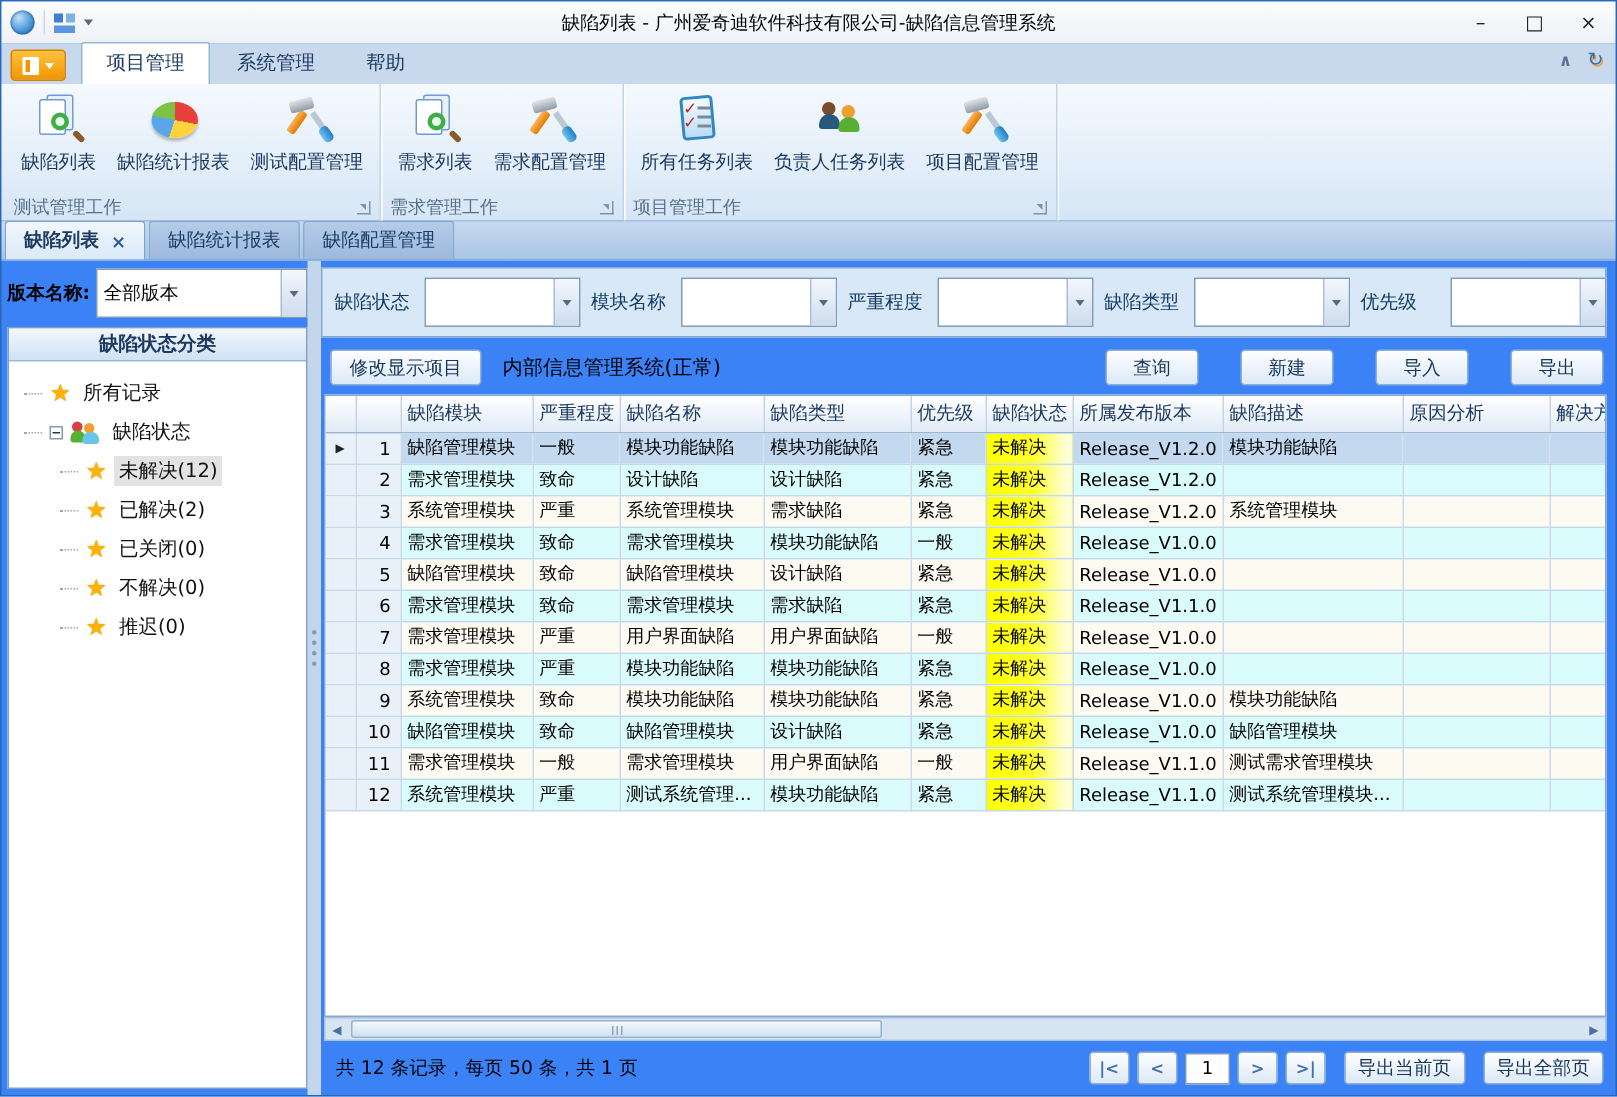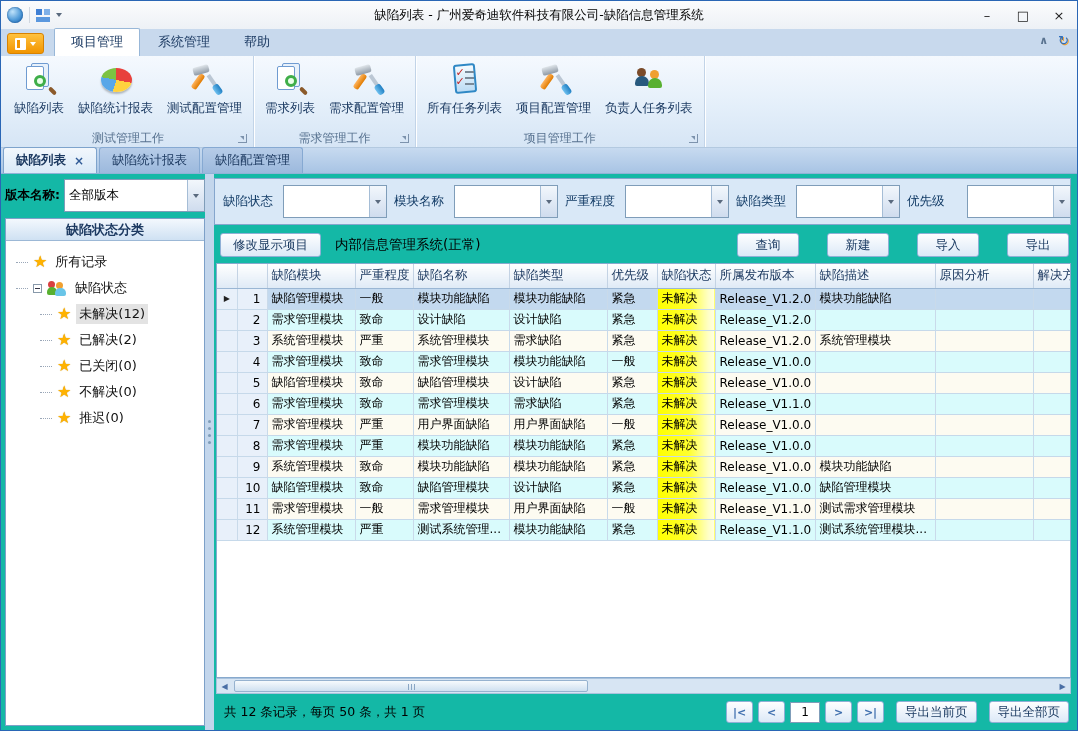"缺陷列表 - 广州爱奇迪软件科技有限公司-缺陷信息管理系统" .window { background: #14b8a6 -> #3b82f6 }
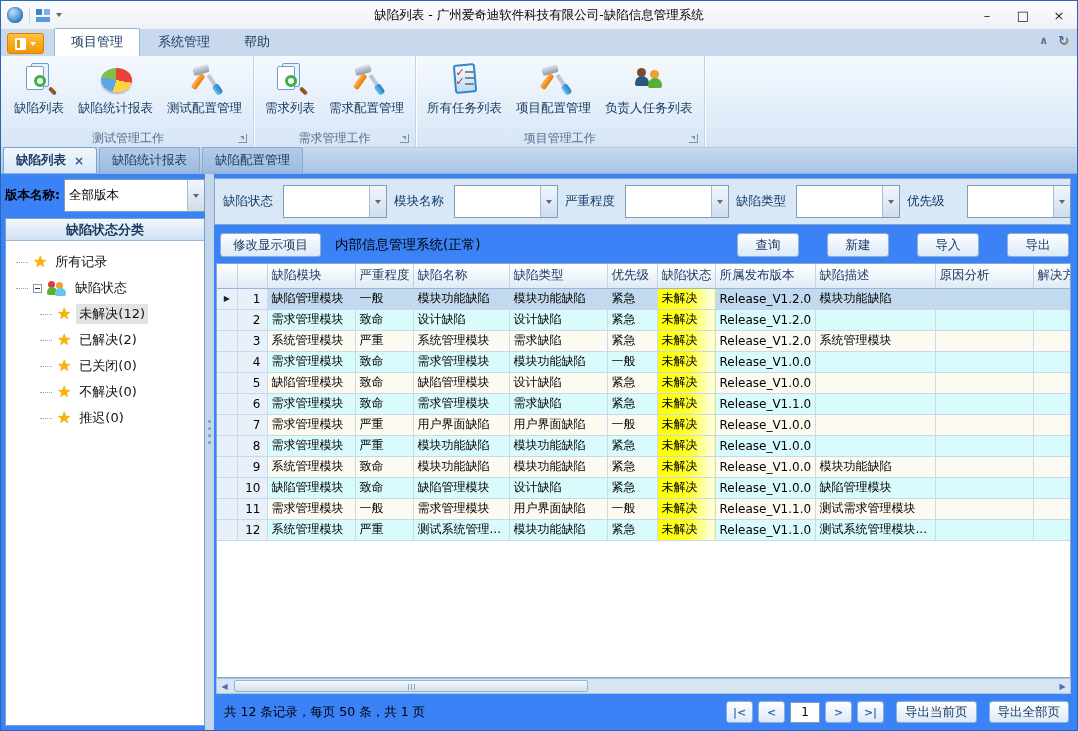"项目配置管理" div.rbtn { order: before "负责人任务列表" -> after "负责人任务列表" }
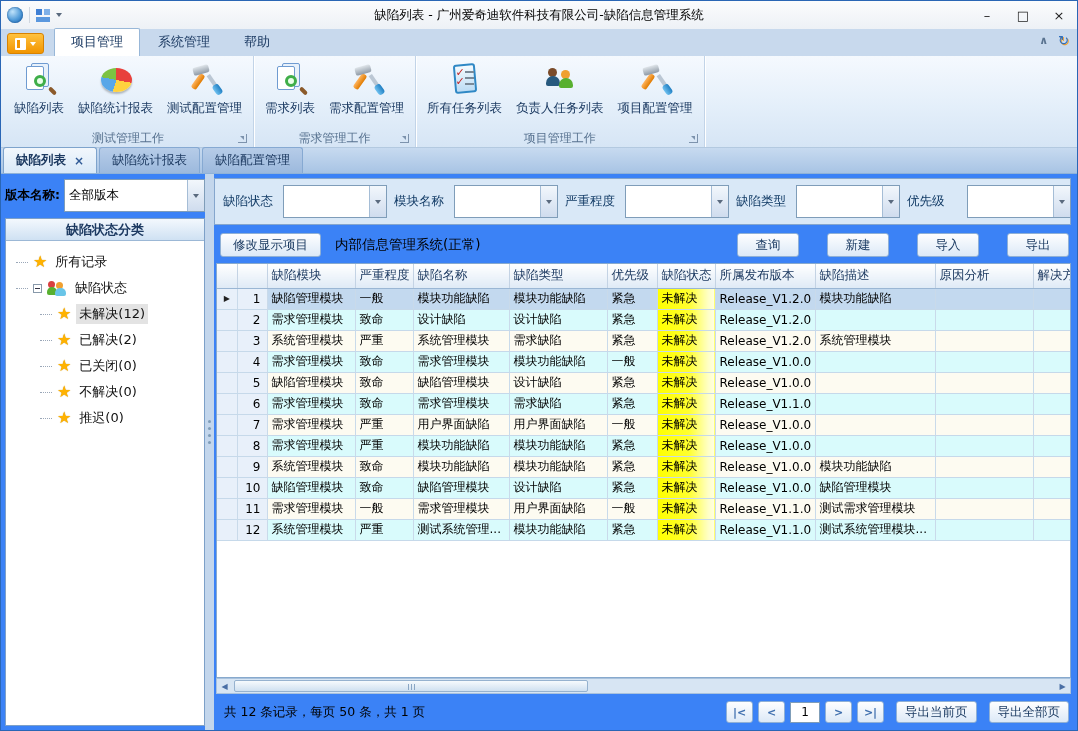"测试管理工作" .rcap { justify-content: center -> flex-start }
